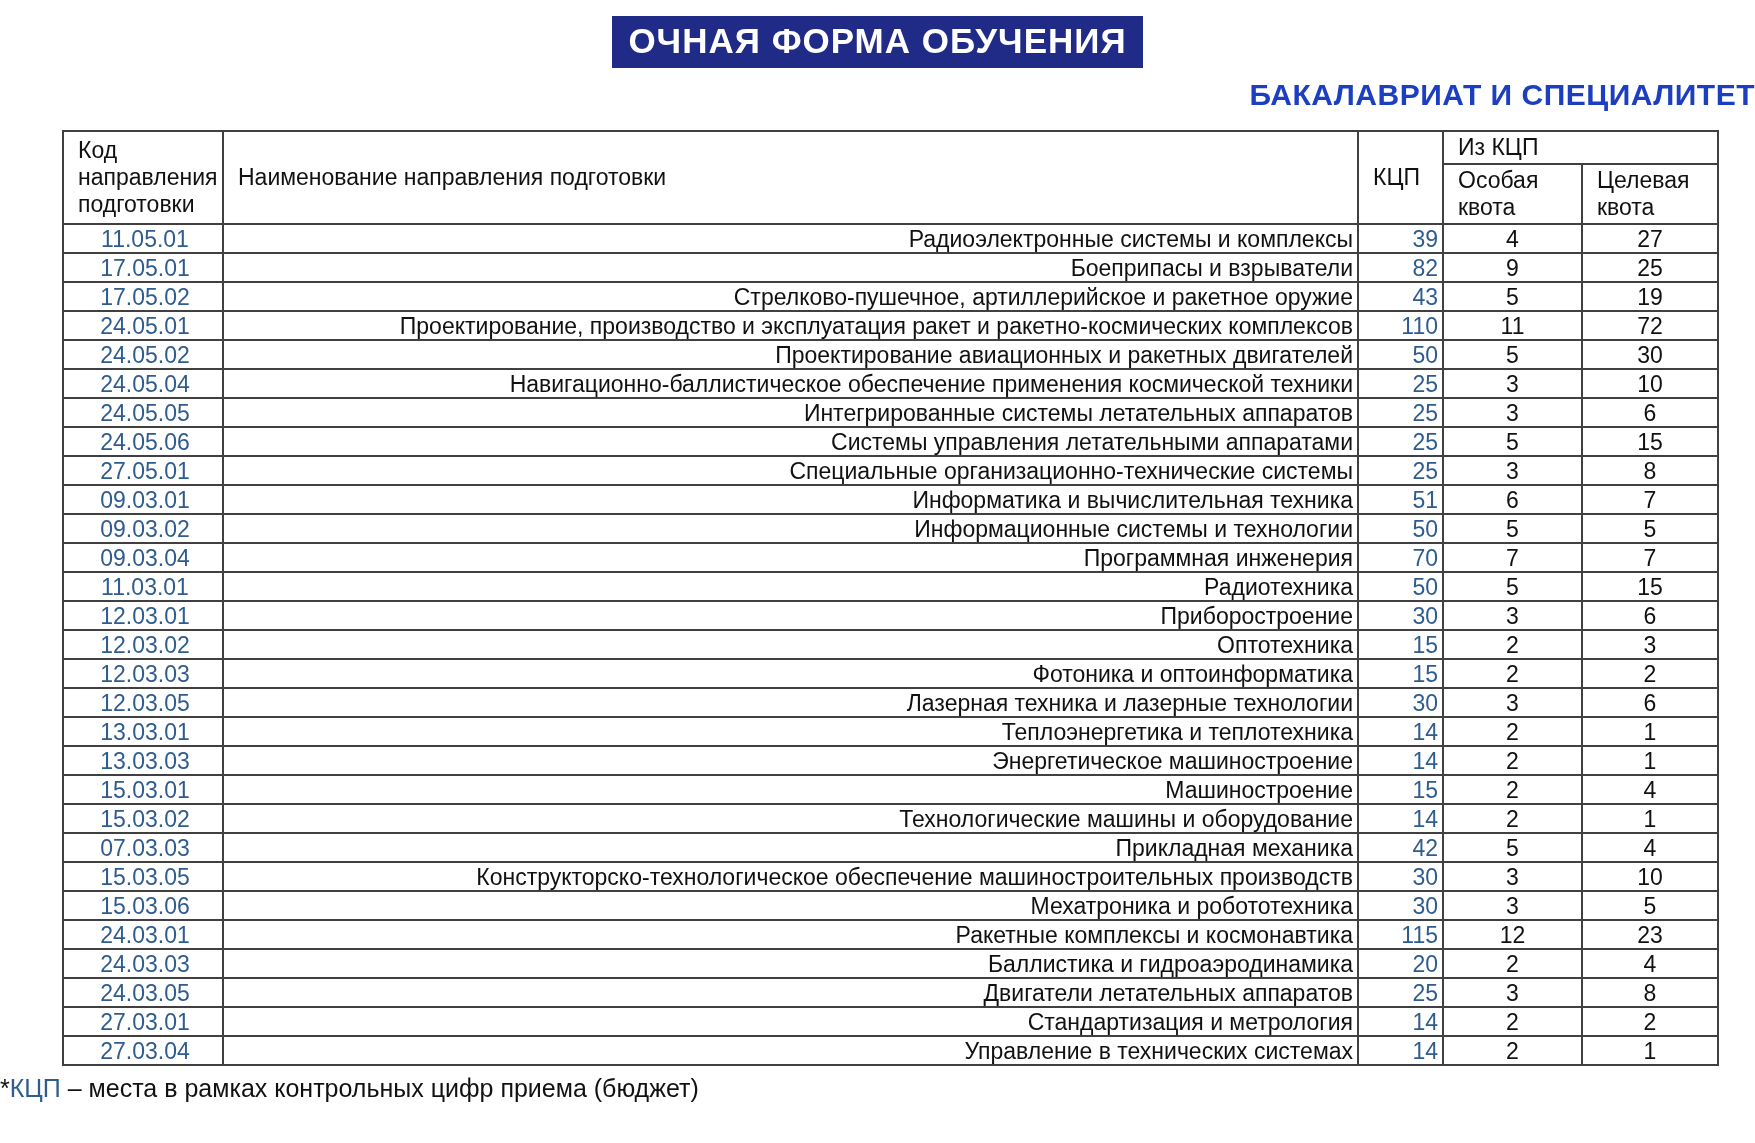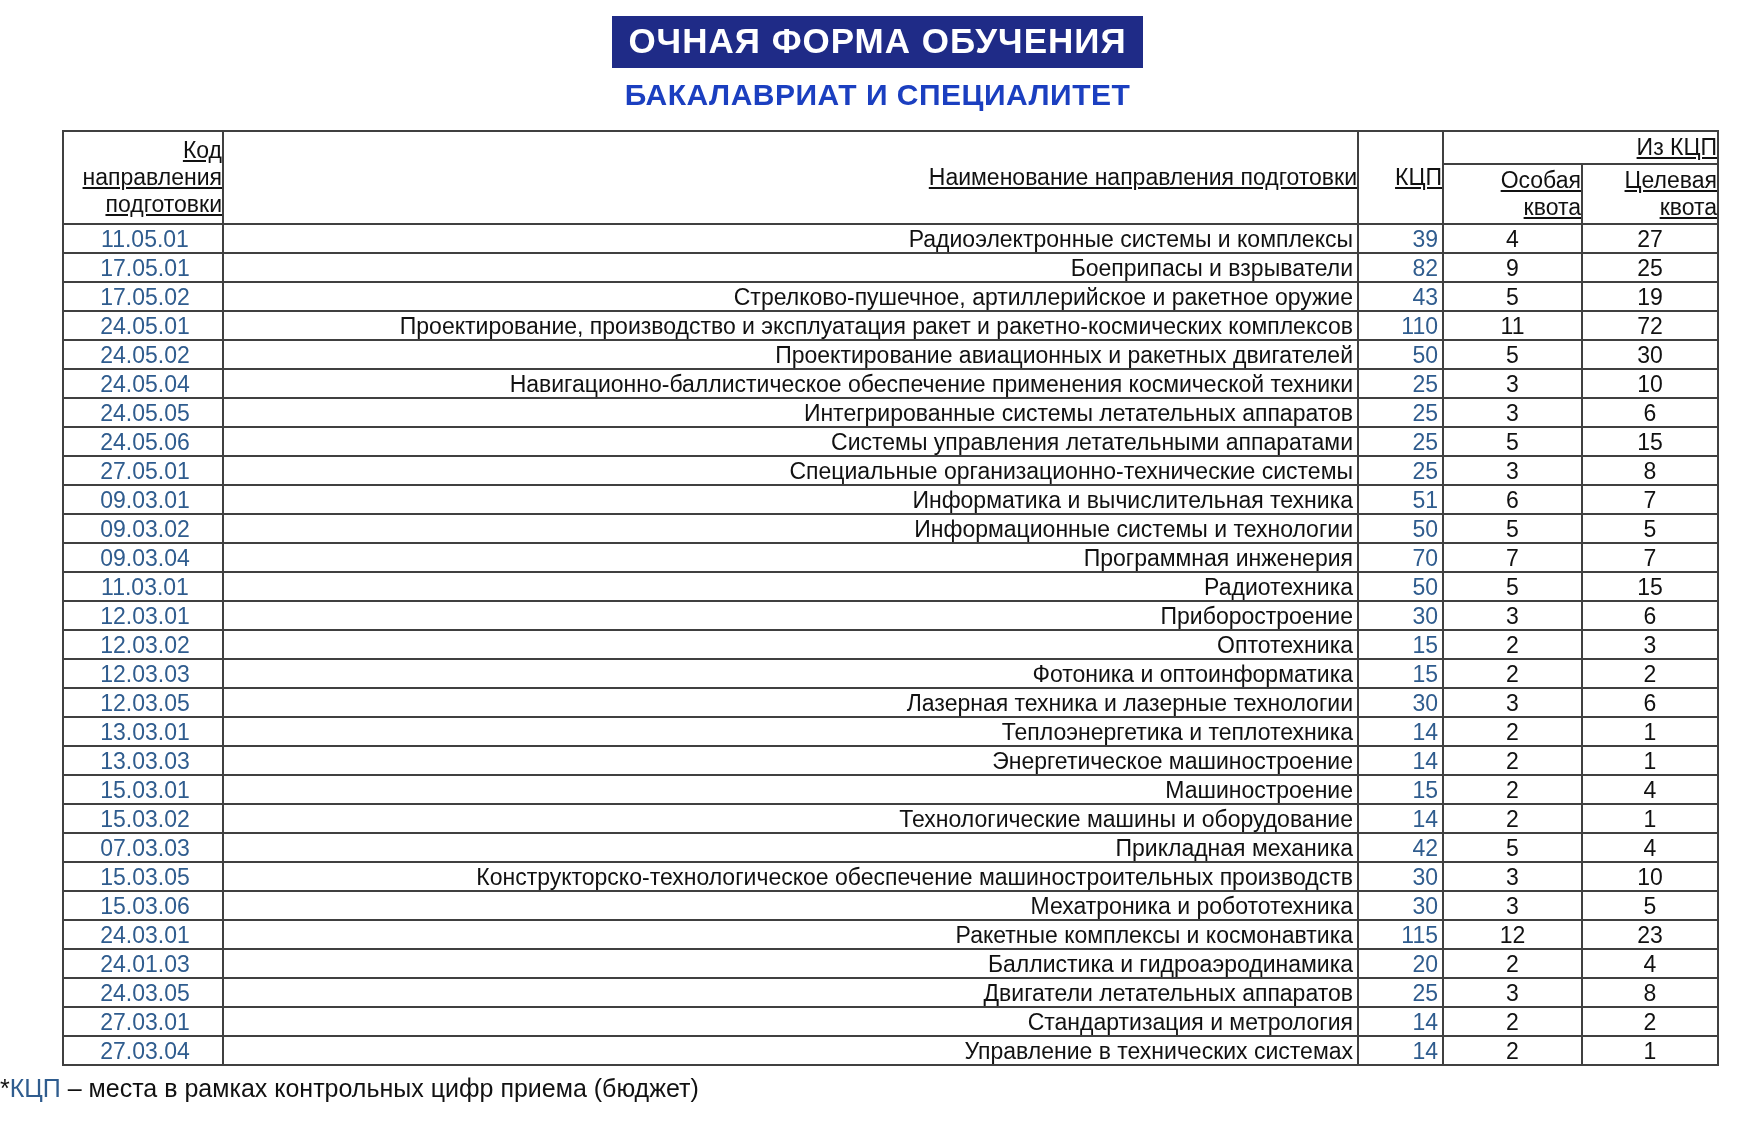"БАКАЛАВРИАТ И СПЕЦИАЛИТЕТ" .subtitle { text-align: none -> right }
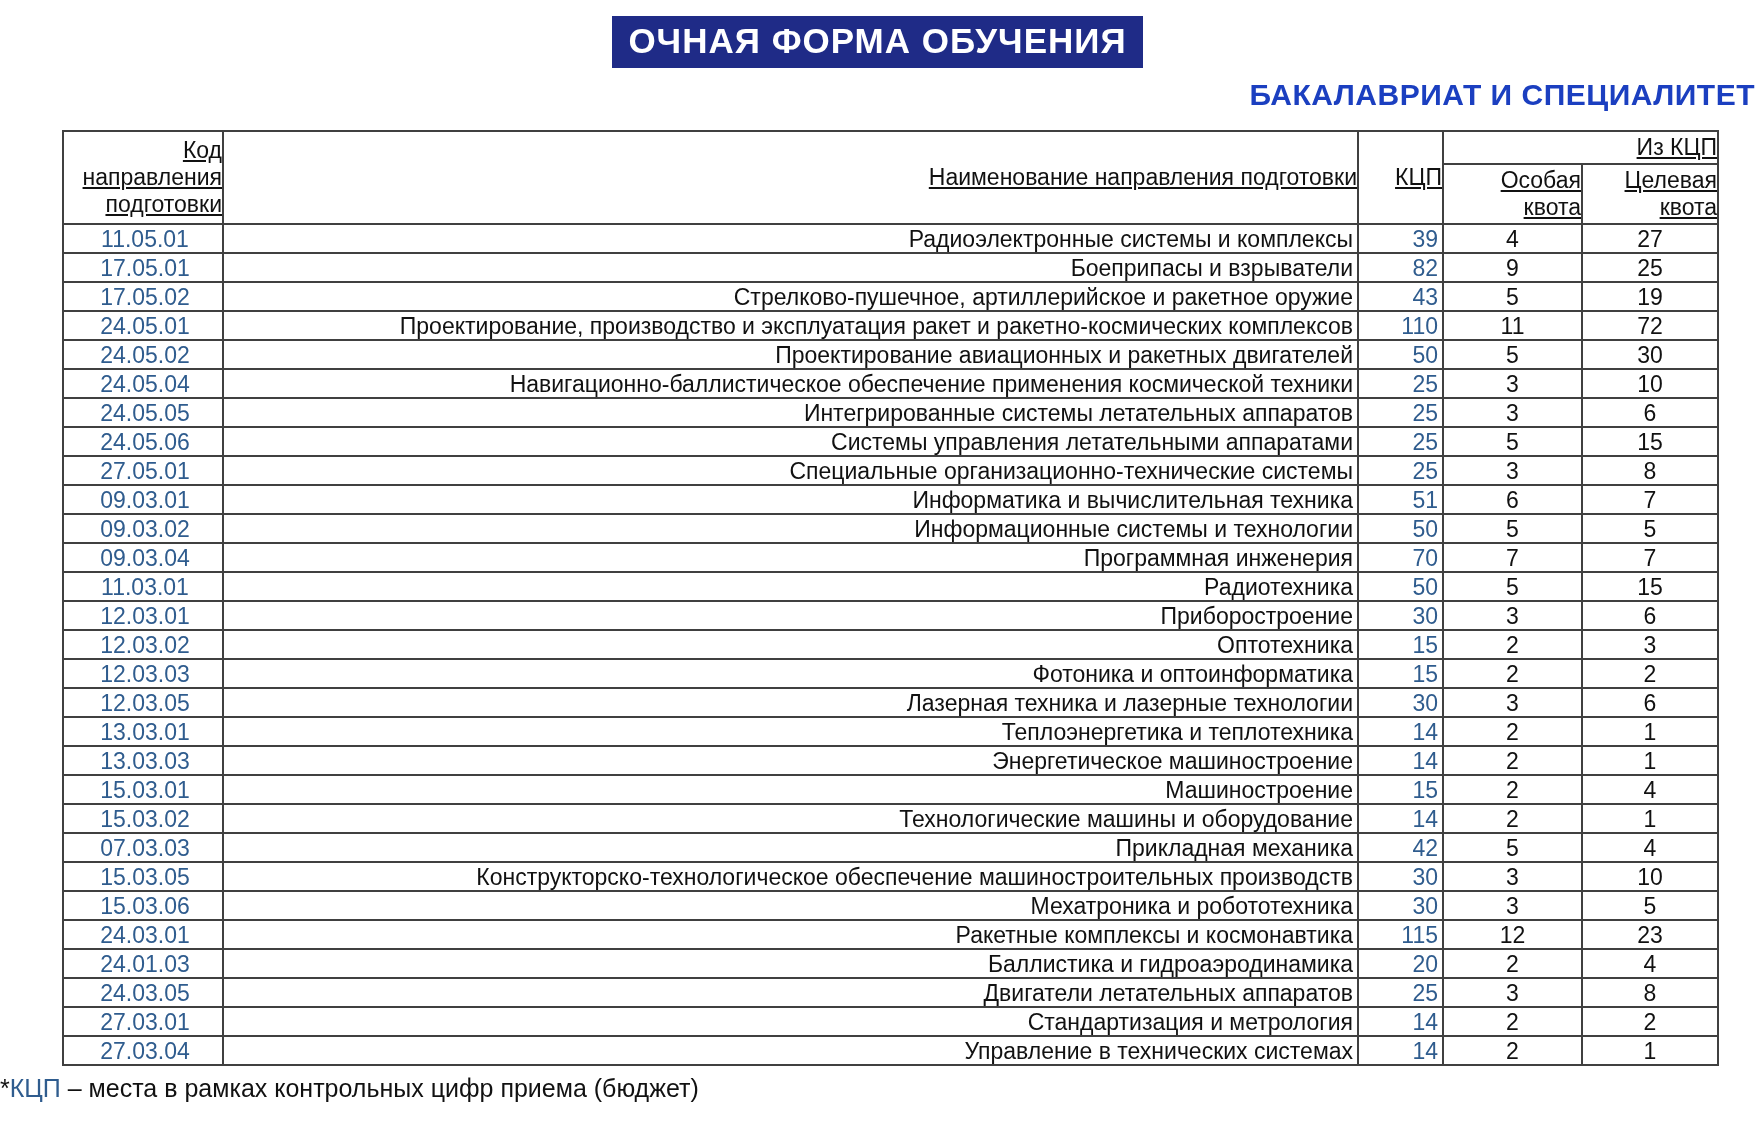"Код направления подготовки" thead th { padding: 2px 0 -> 2px 14px; text-align: right -> left; text-decoration: underline -> none }
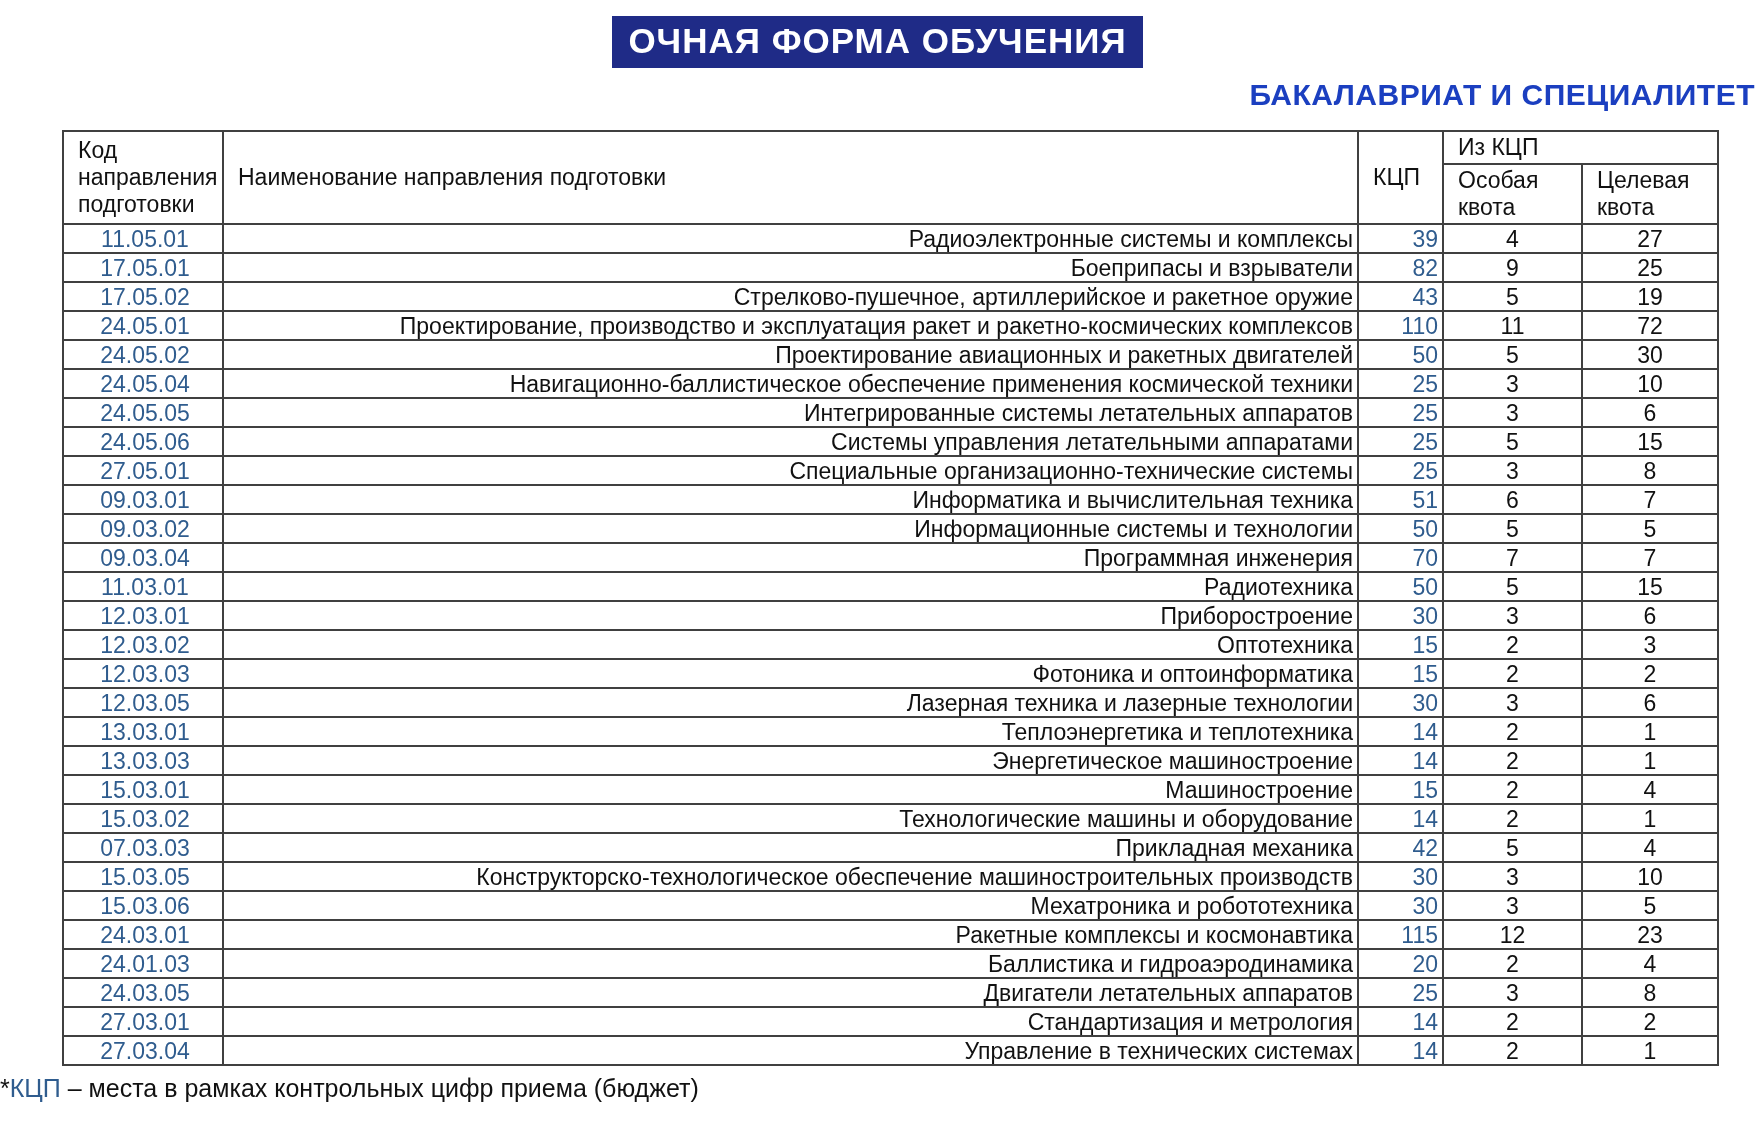"24.01.03" td.cell-code { text: 24.01.03 -> 24.03.03 }
